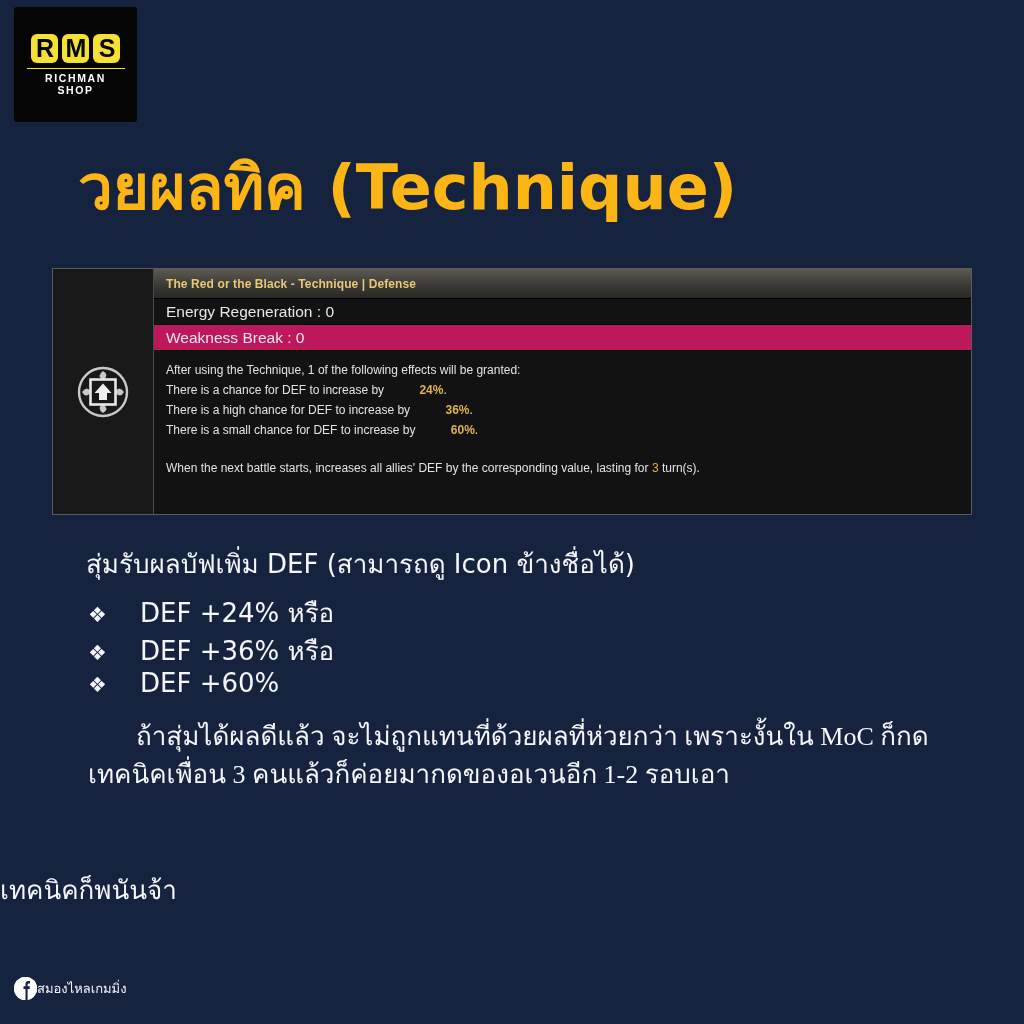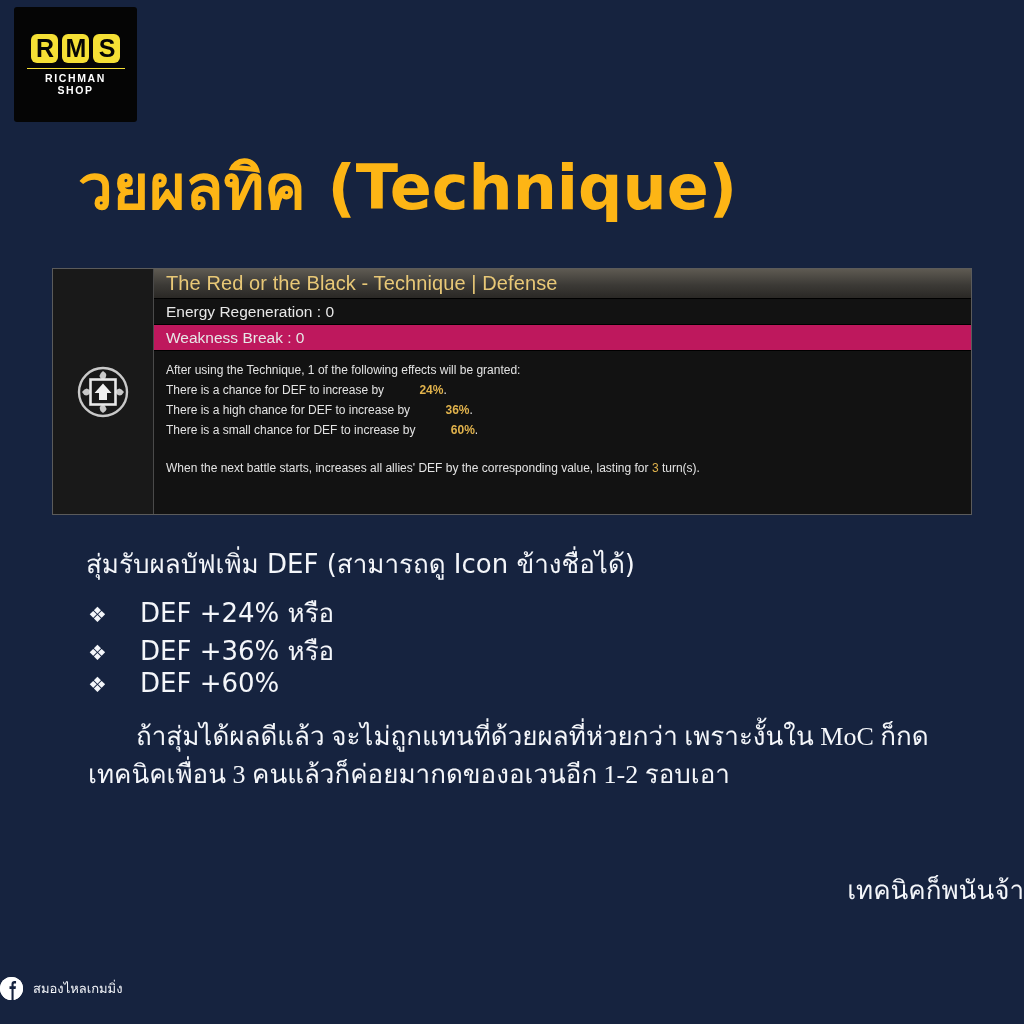"The Red or the Black" #tooltip-title-row span { font-size: 20px -> 12px; font-weight: normal -> bold }
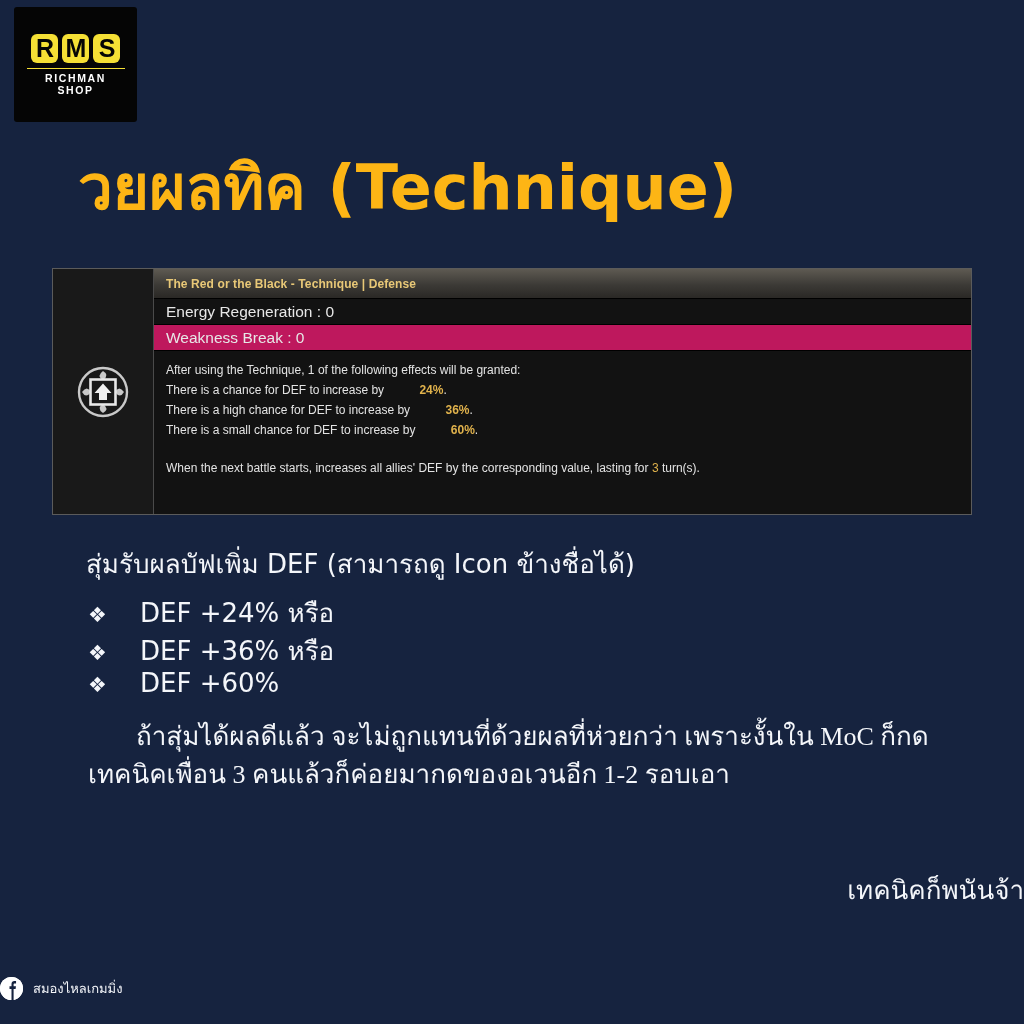"เทคนิคก็พนันจ้า" #closing-line { text-align: right -> left }
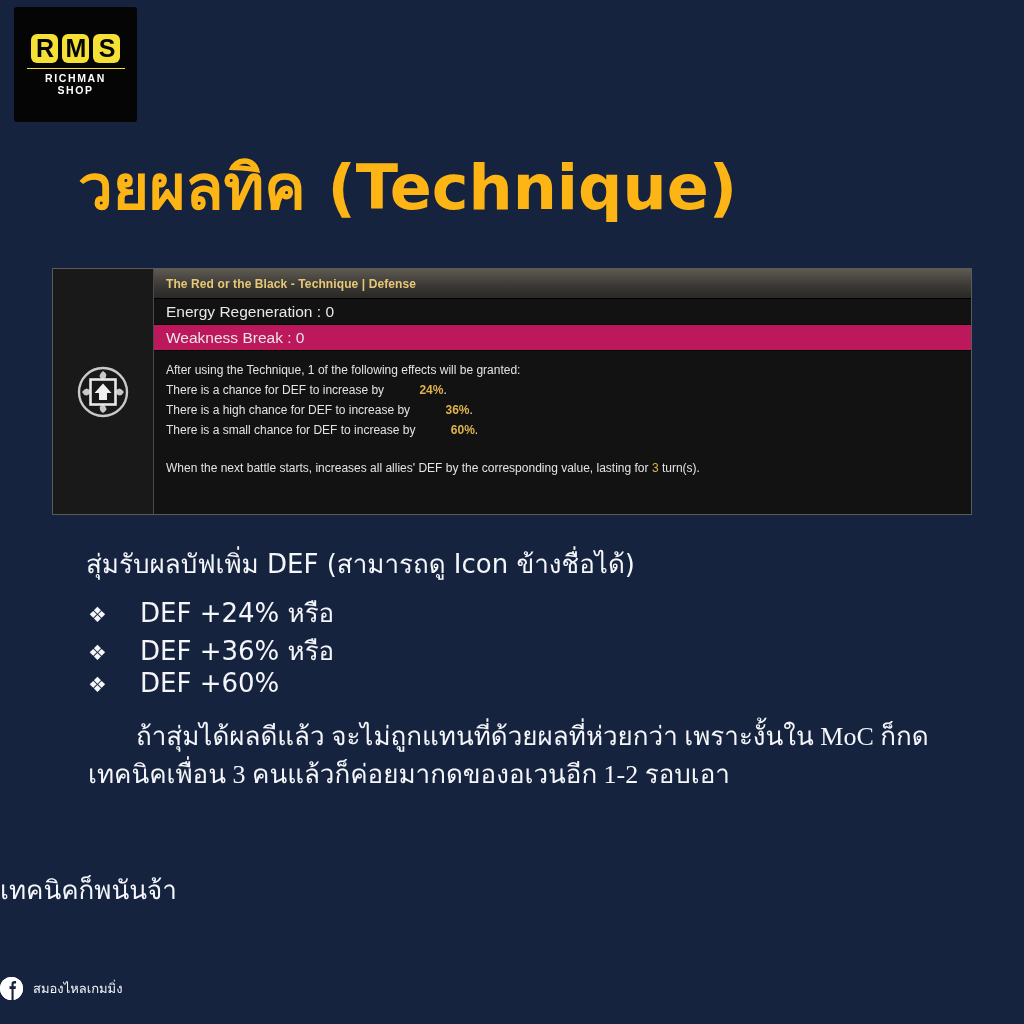"สมองไหลเกมมิ่ง" #footer { gap: 10px -> none; left: 0 -> 14px }
